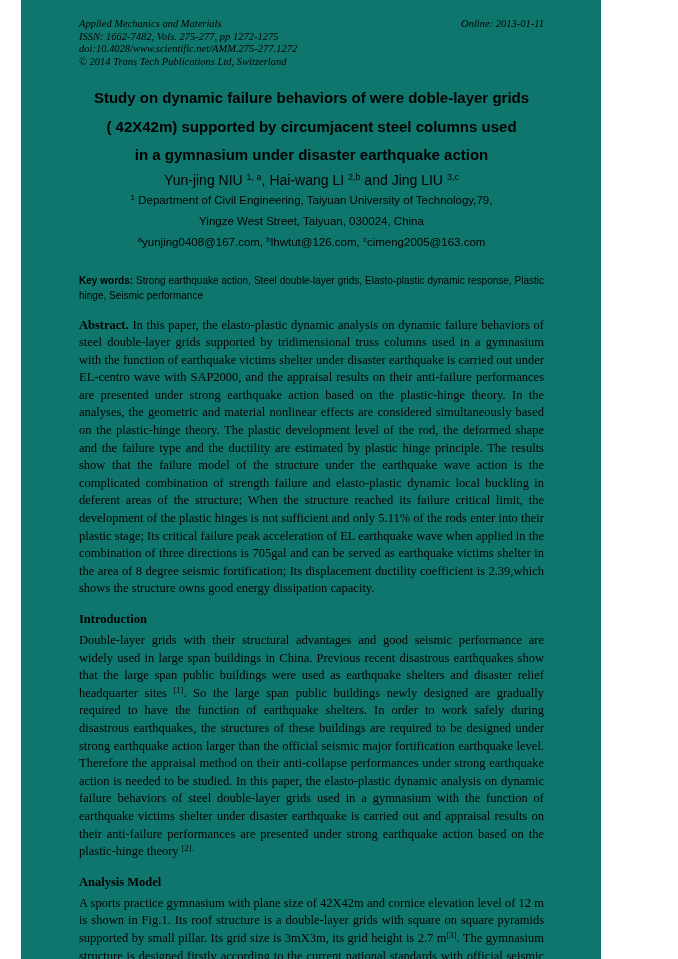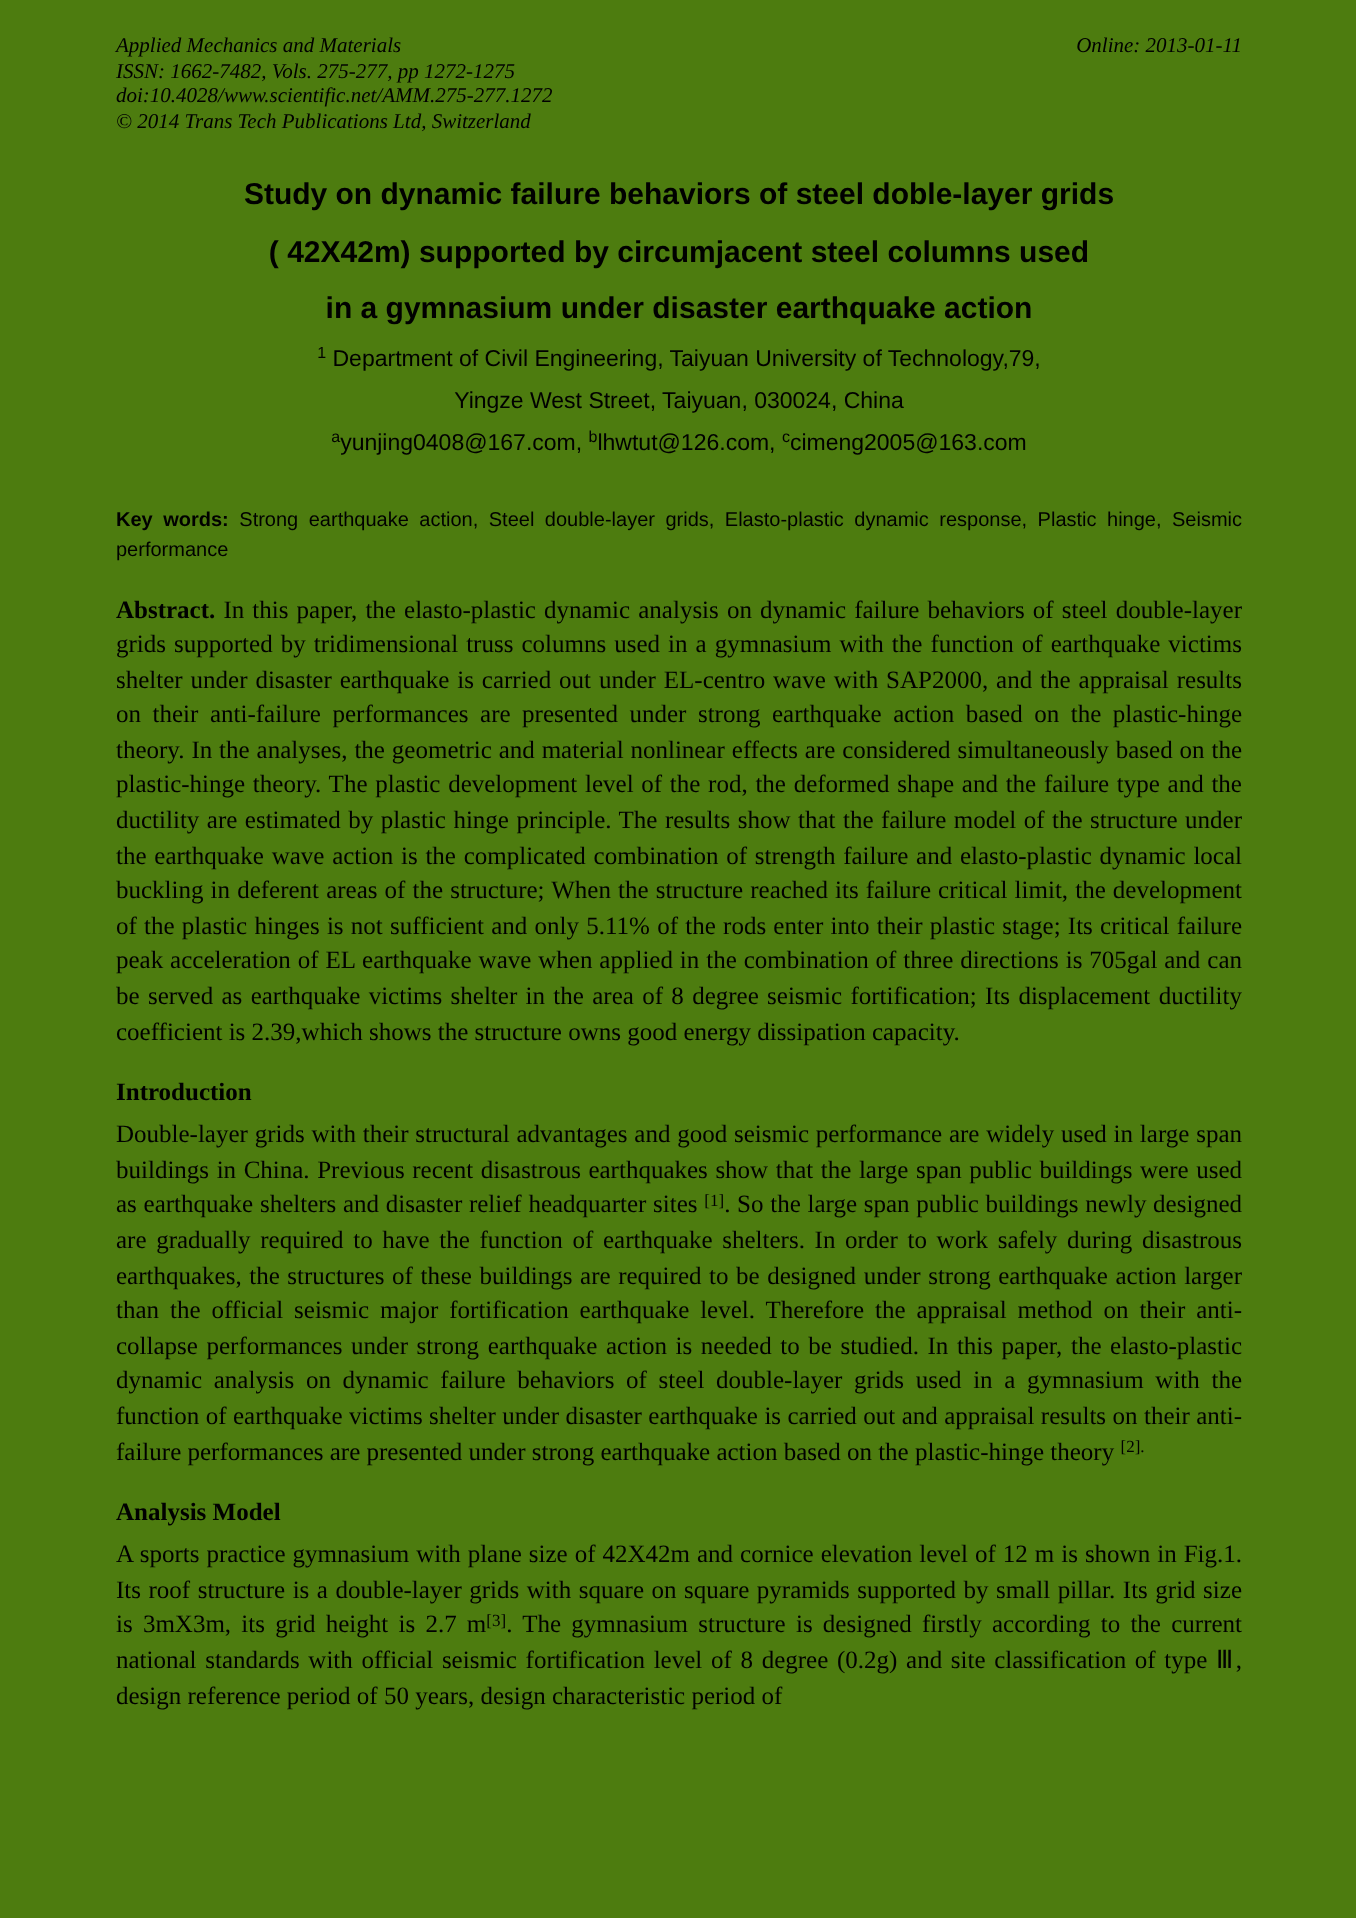"Applied Mechanics and Materials" .page { background: #4d7c0f -> #0f766e; margin-left: none -> 21px; width: 678px -> 580px }
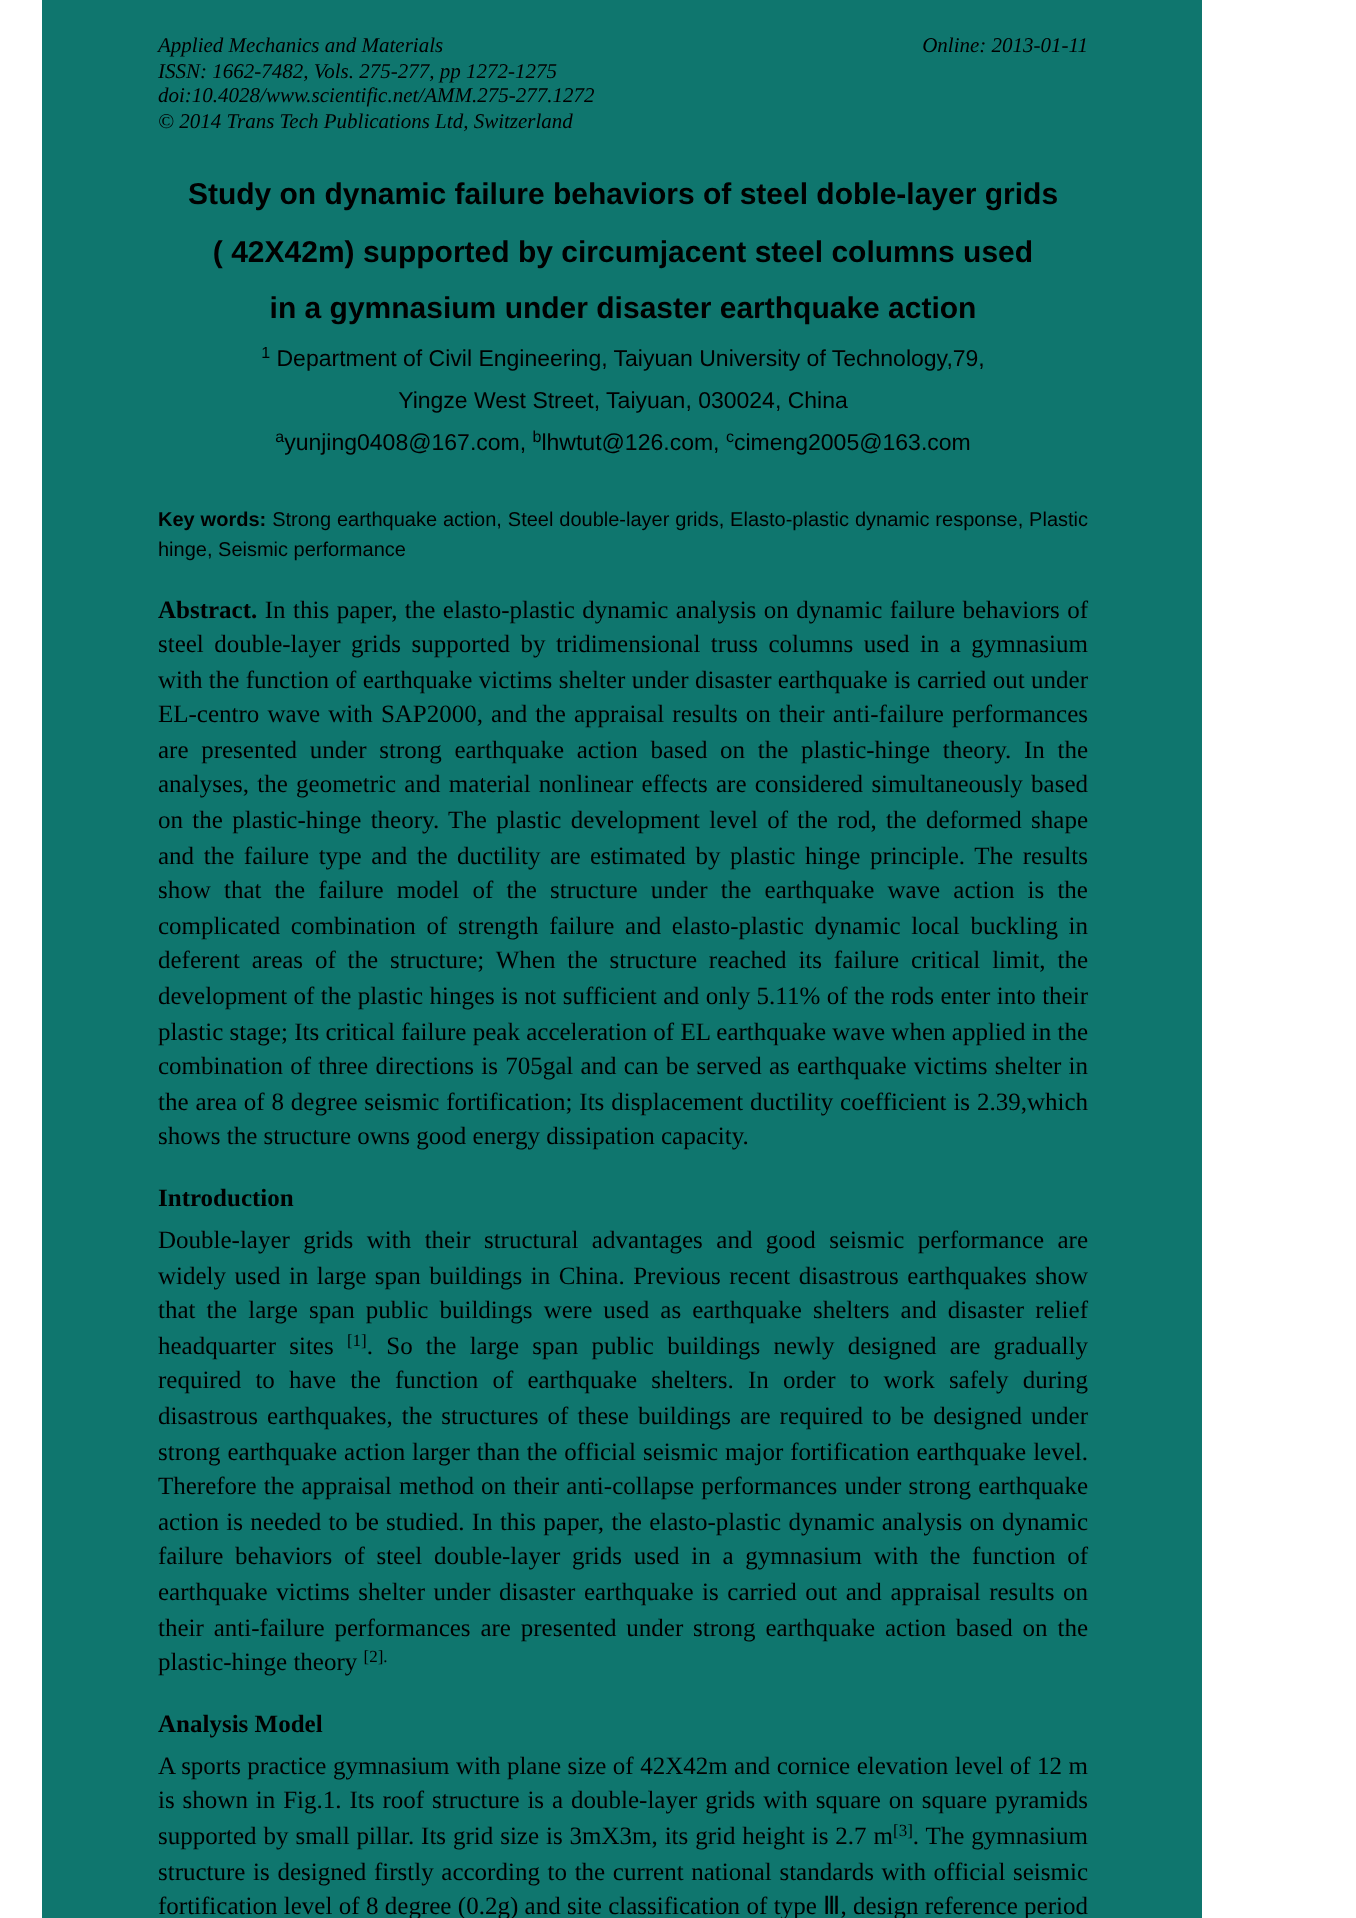"Study on dynamic failure behaviors" span.tline { text: steel -> were }
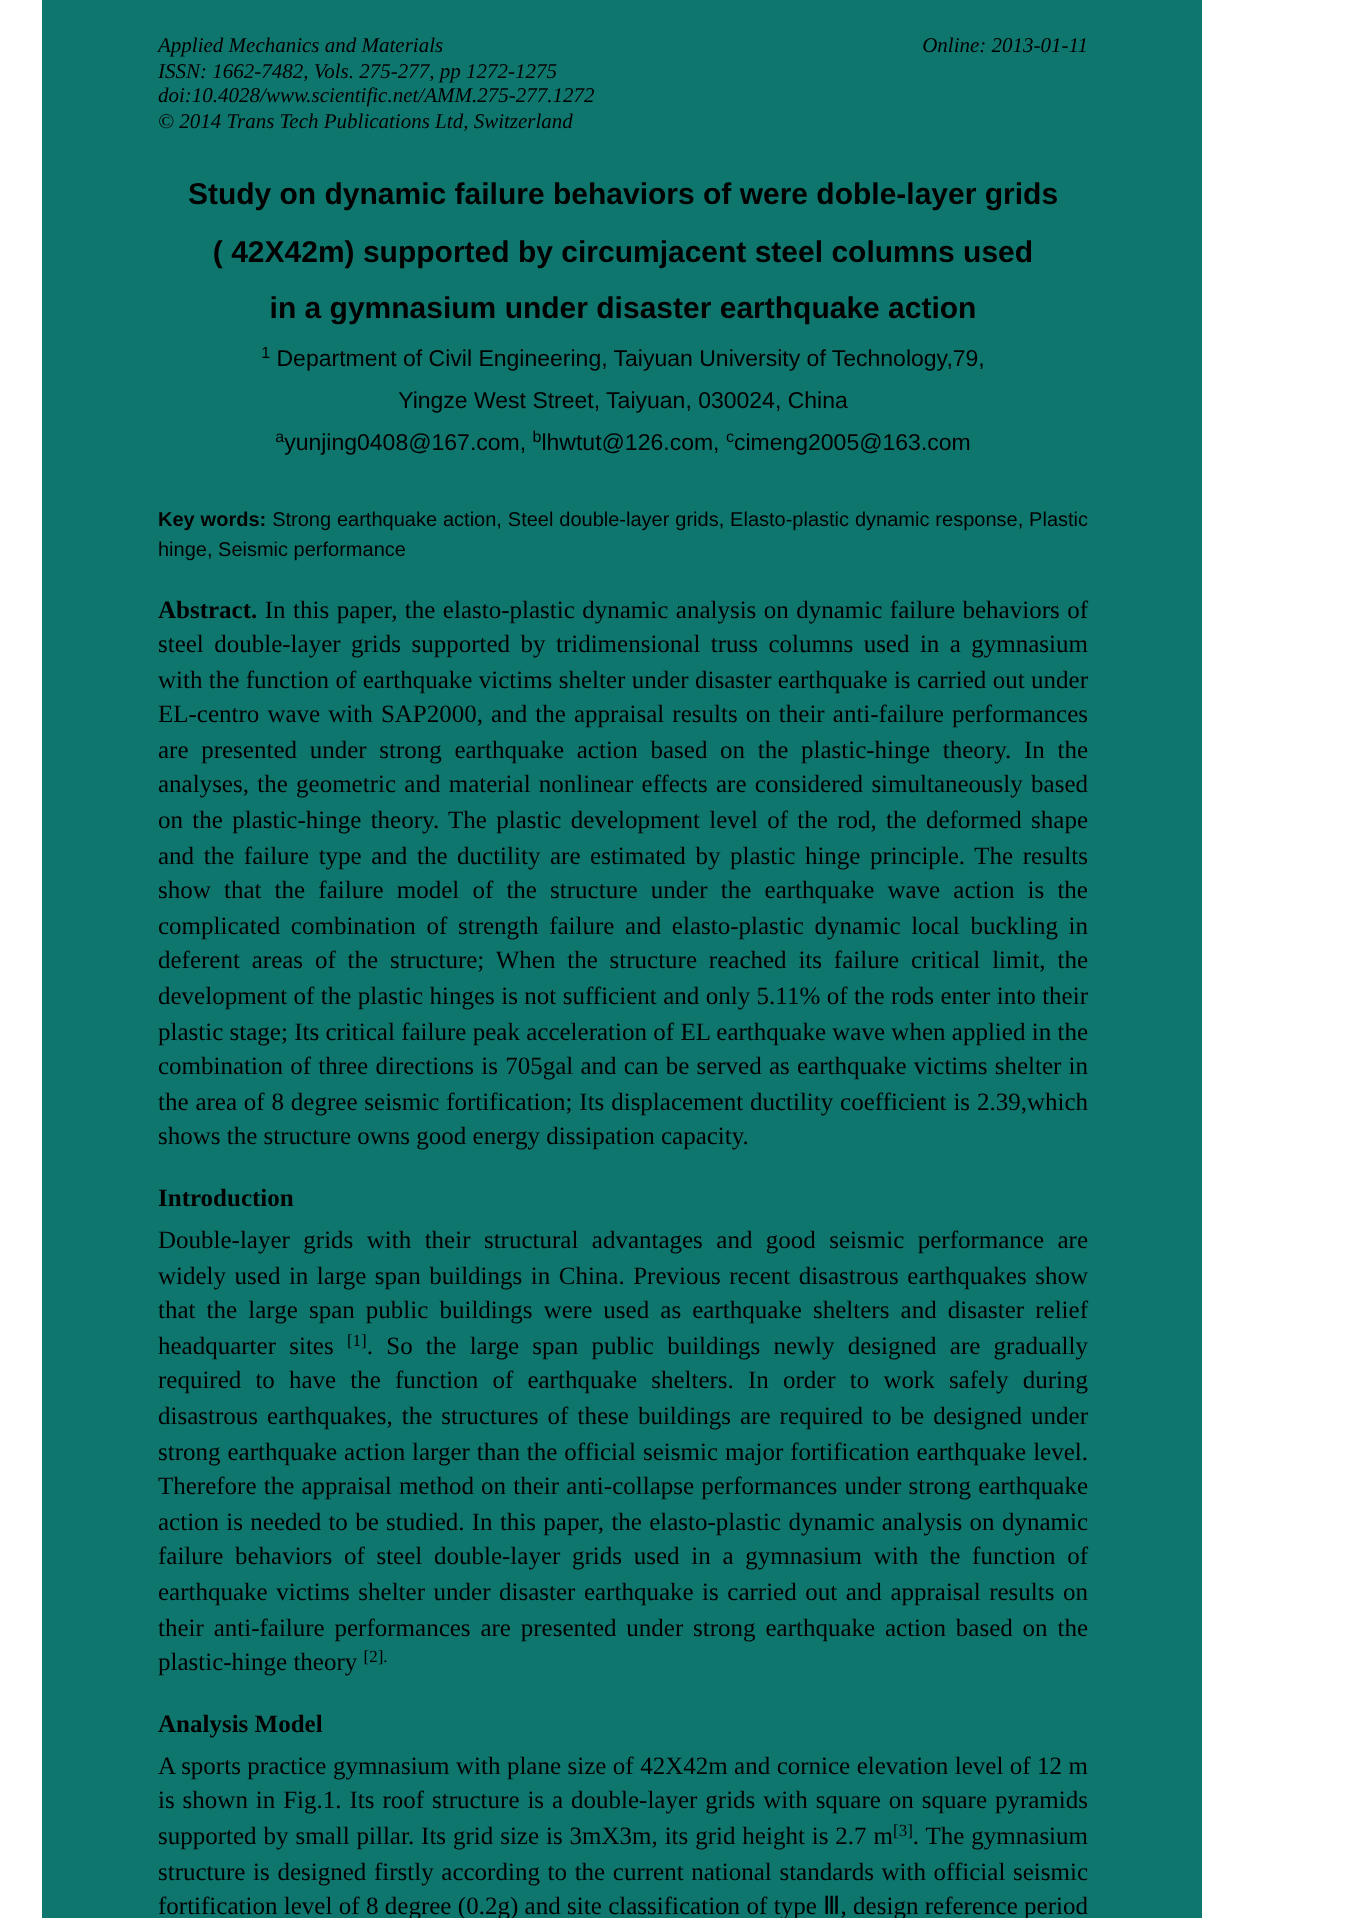"Yun-jing NIU 1, a, Hai-wang" div.authors { html: none -> <div><span>Yun-jing NIU </span><sup>1, a</sup><span>, </span><span>Hai-wang LI </span><sup>2,b</sup><span> and </span><span>Jing LIU </span><sup>3,c</sup></div> }
